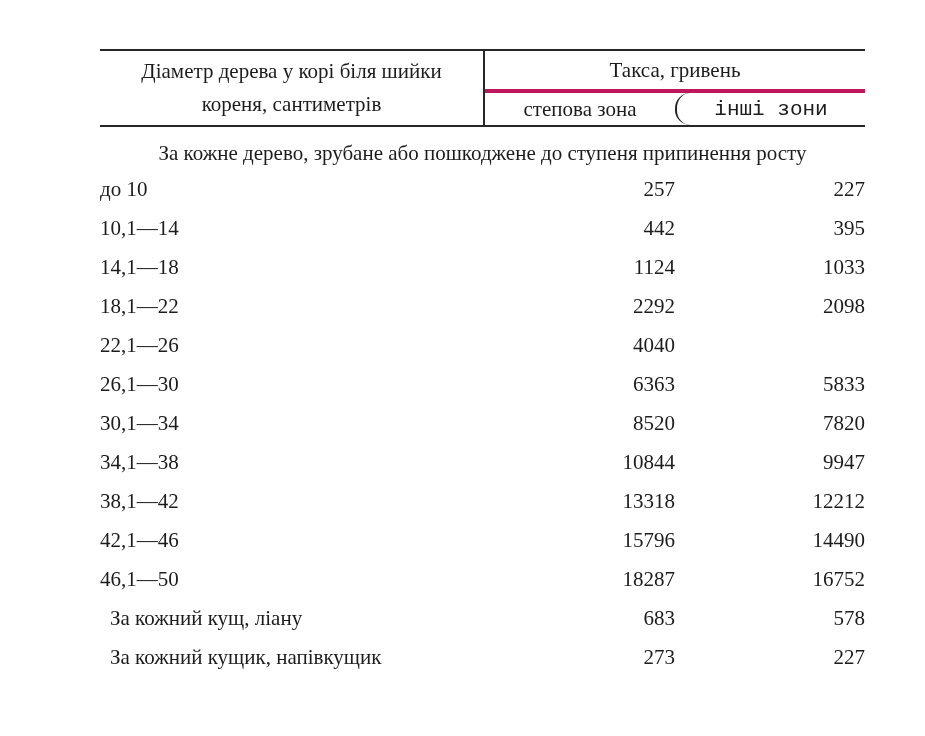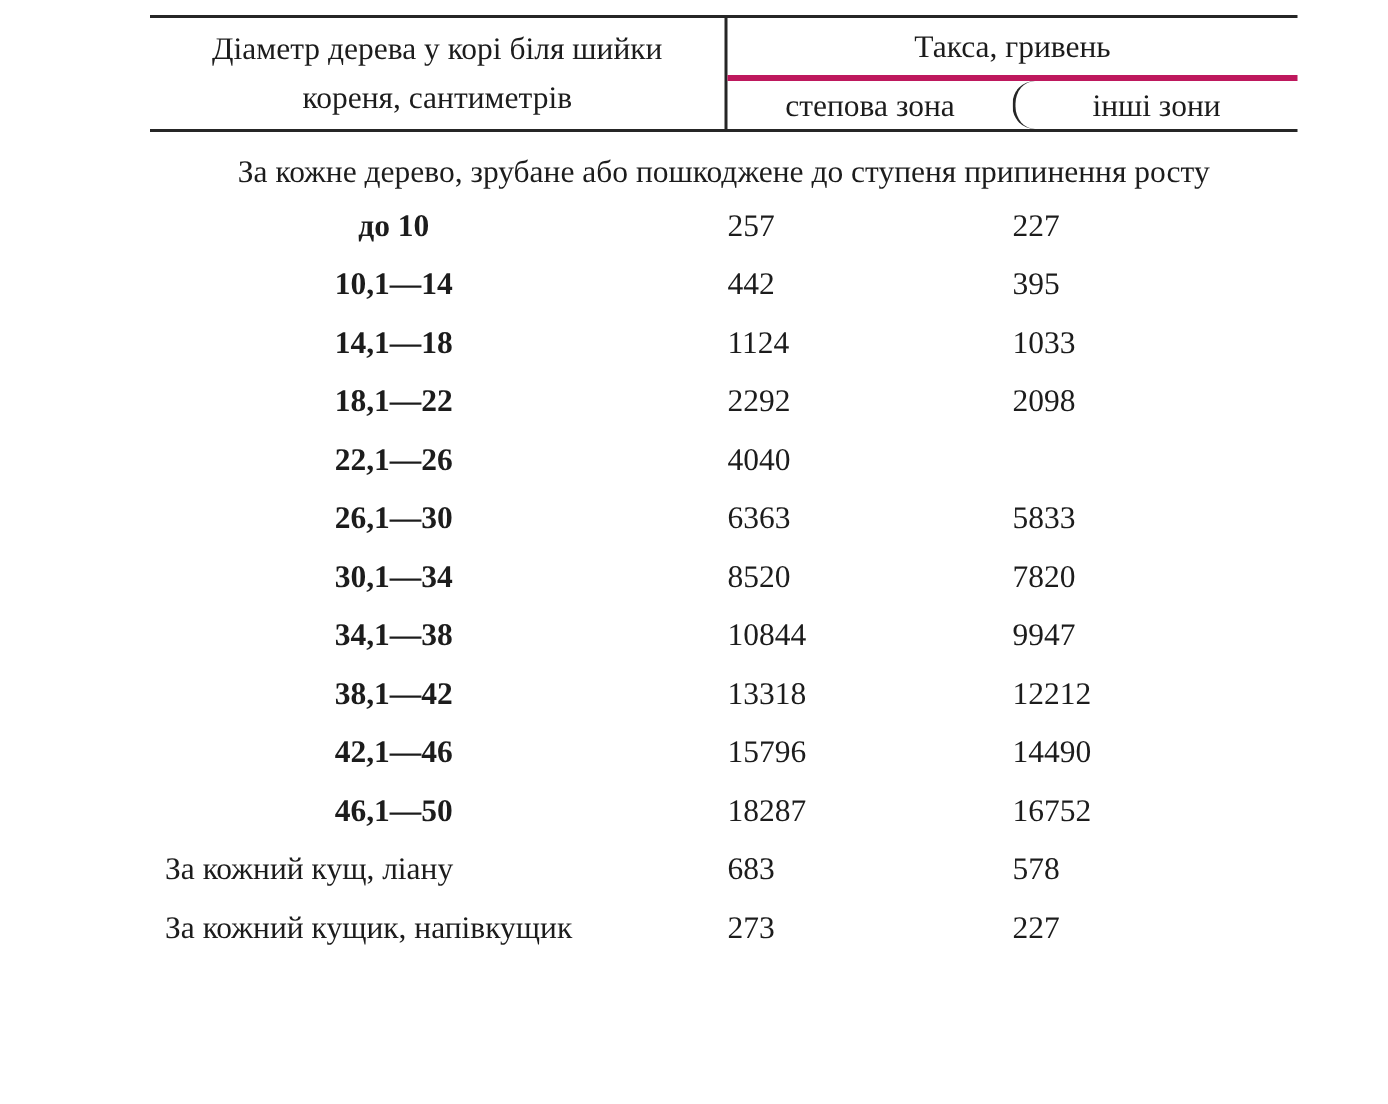"Діаметр дерева у корі біля" .thead { margin-top: none -> 39px }
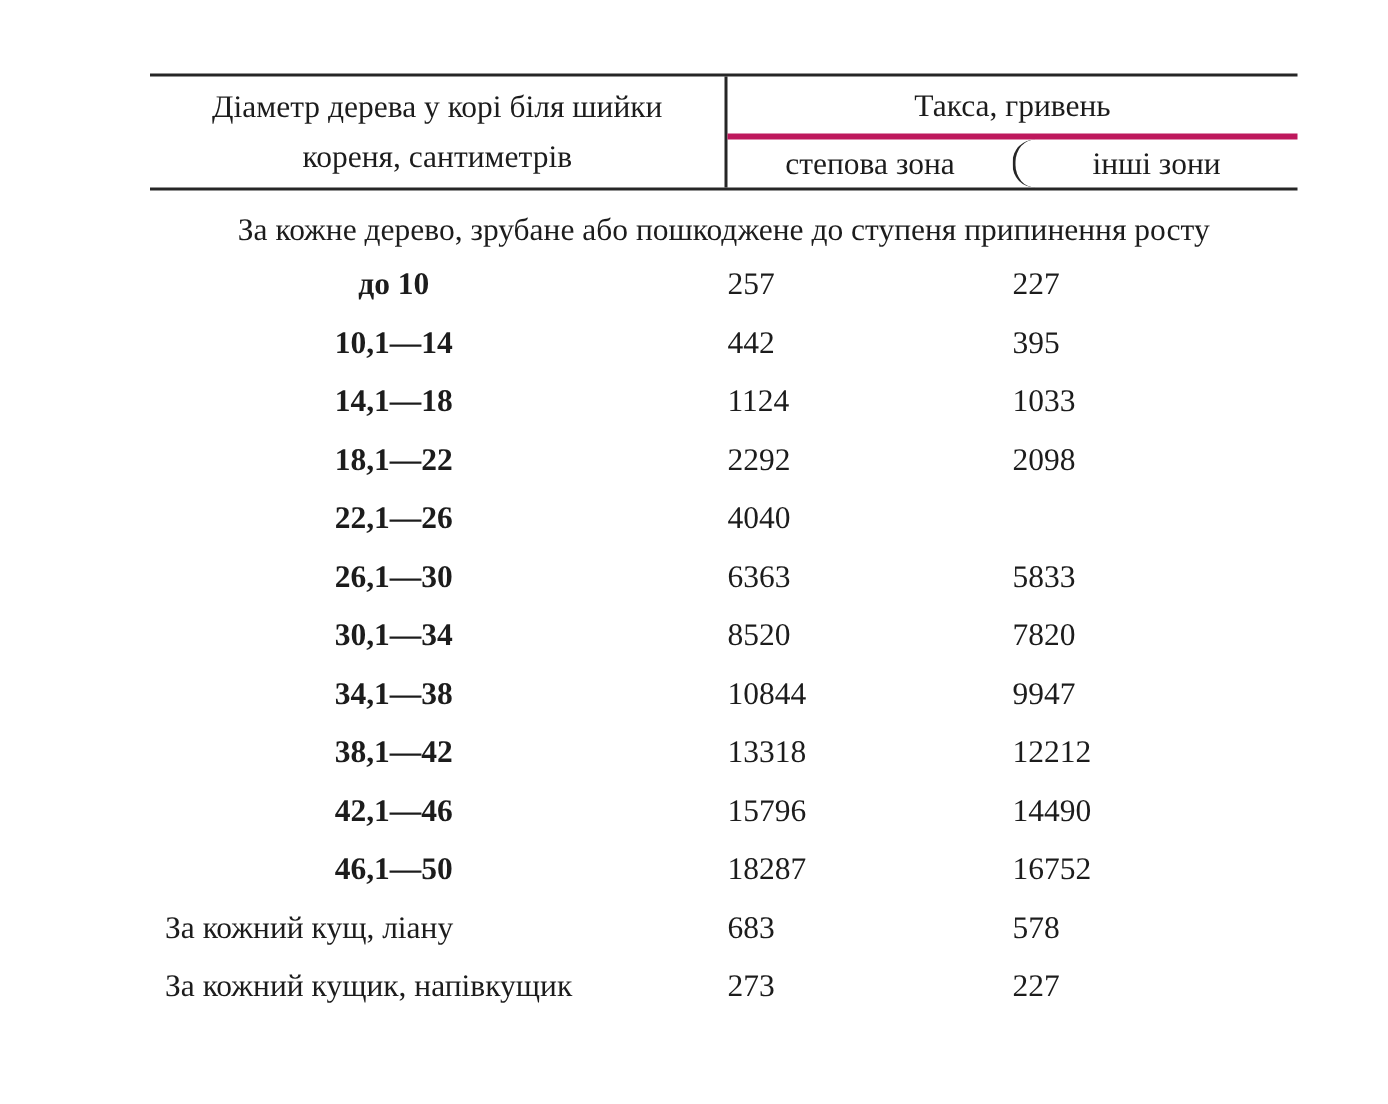"інші зони" .th-sub + .th-sub { font-family: none -> Liberation Mono, monospace }
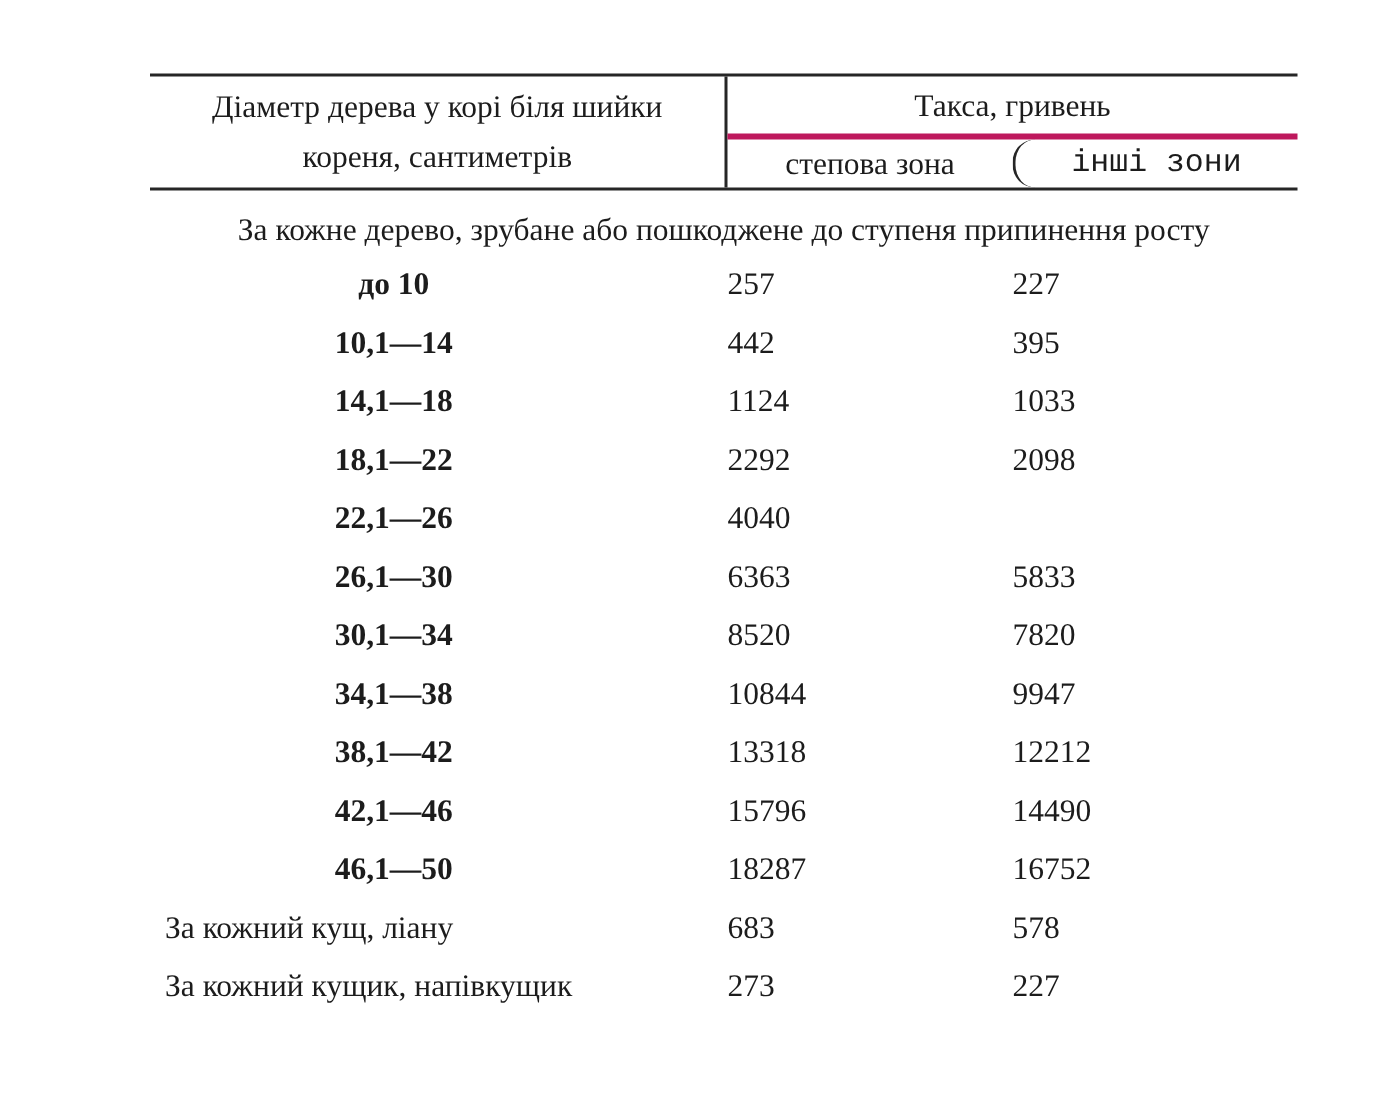"до 10" .row.range .cell.label { font-weight: bold -> none; text-align: center -> none }
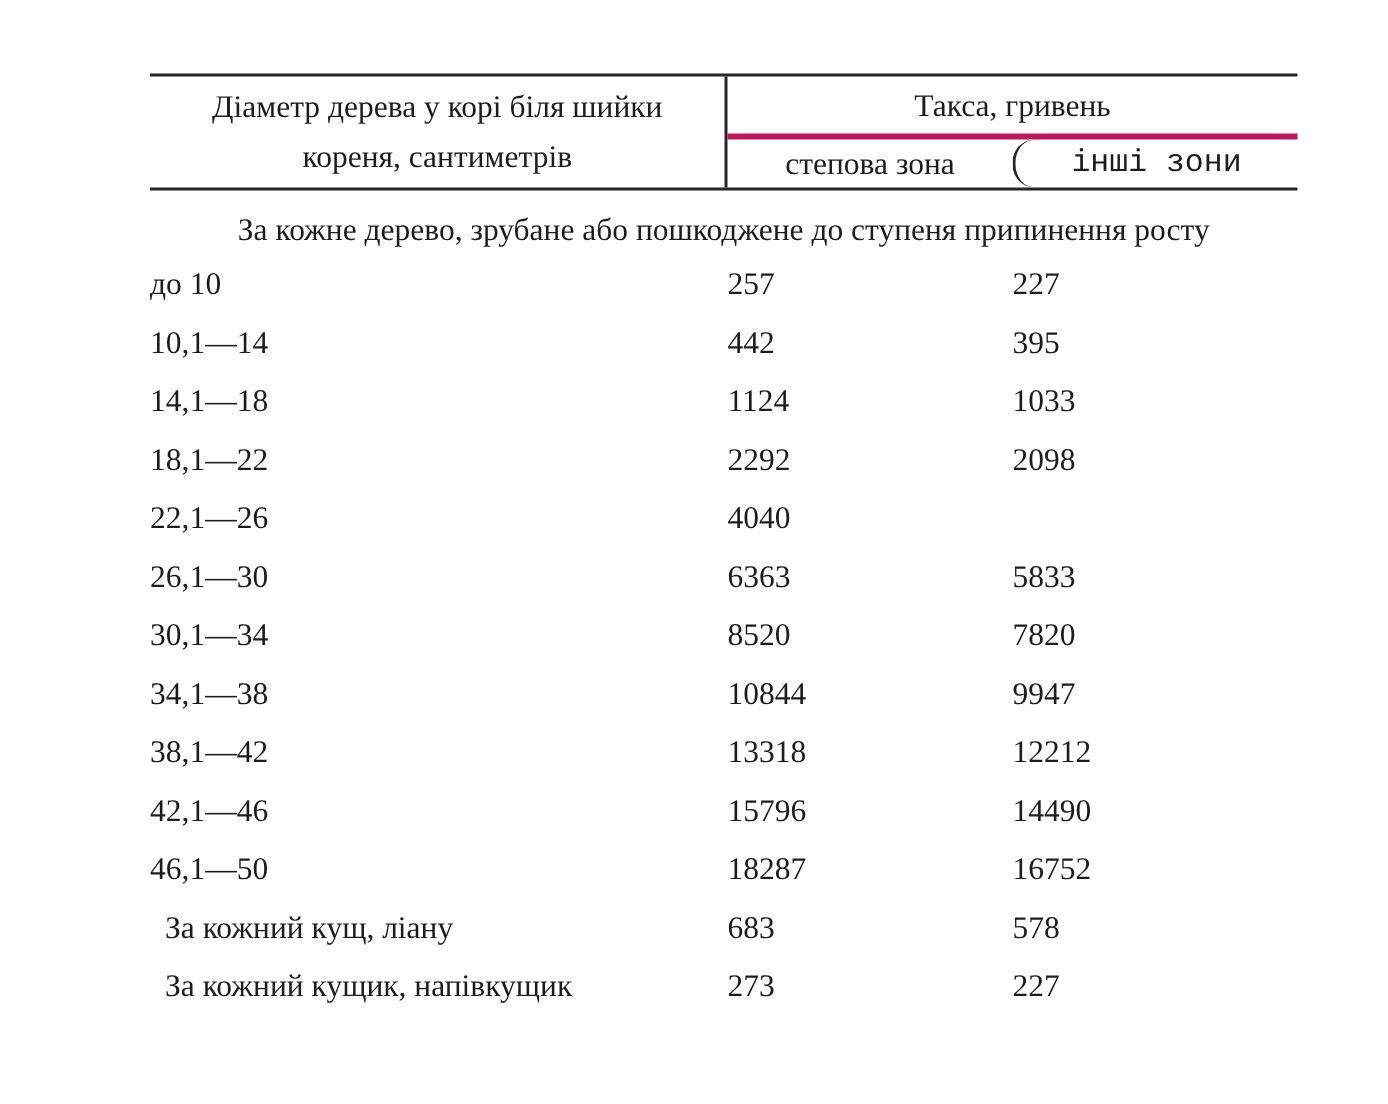"257" .cell.val { text-align: left -> right }
